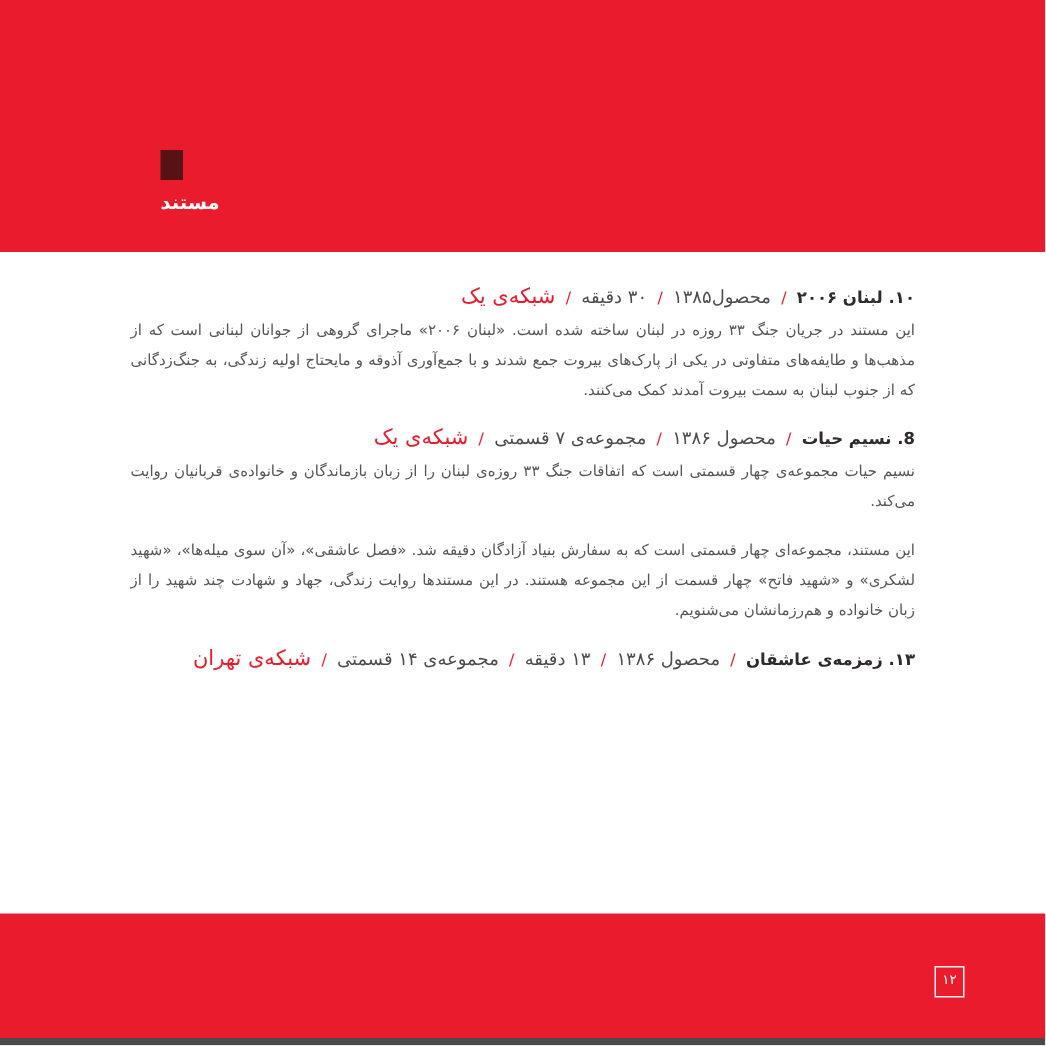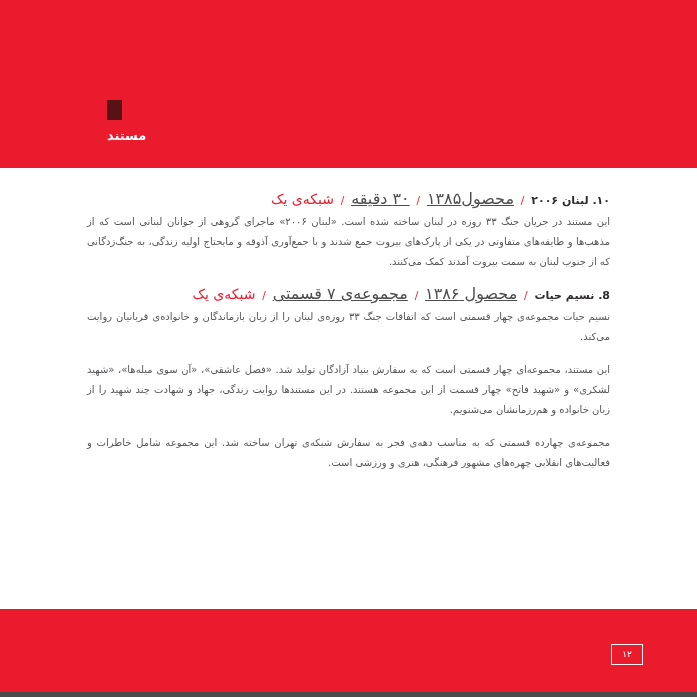"۳۰ دقیقه" .entry-title .meta { font-size: 16px -> 12px; text-decoration: underline -> none }
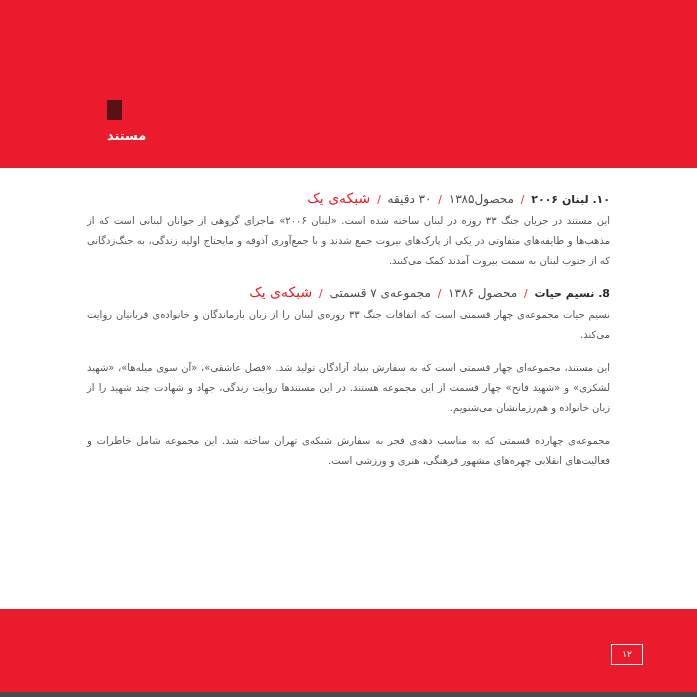"این مستند، مجموعه‌ای چهار قسمتی" p.entry-desc { text: تولید -> دقیقه }
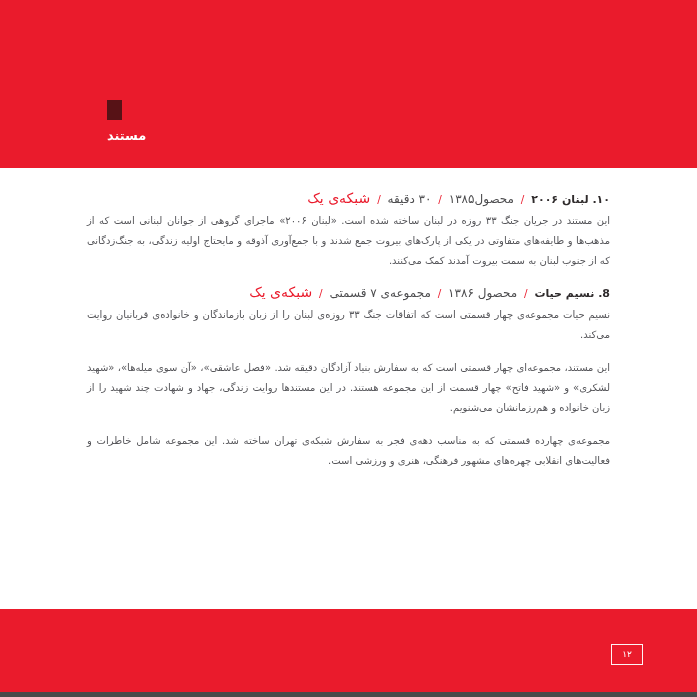"۱۳. زمزمه‌ی عاشقان / محصول" h3.entry-title { html: none -> <h3> <span>۱۳.</span> <span>زمزمه‌ی عاشقان</span> <span>/</span> <span>محصول ۱۳۸۶</span> <span>/</span> <span>۱۳ دقیقه</span> <span>/</span> <span>مجموعه‌ی ۱۴ قسمتی</span> <span>/</span> <span>شبکه‌ی تهران</span> </h3> }
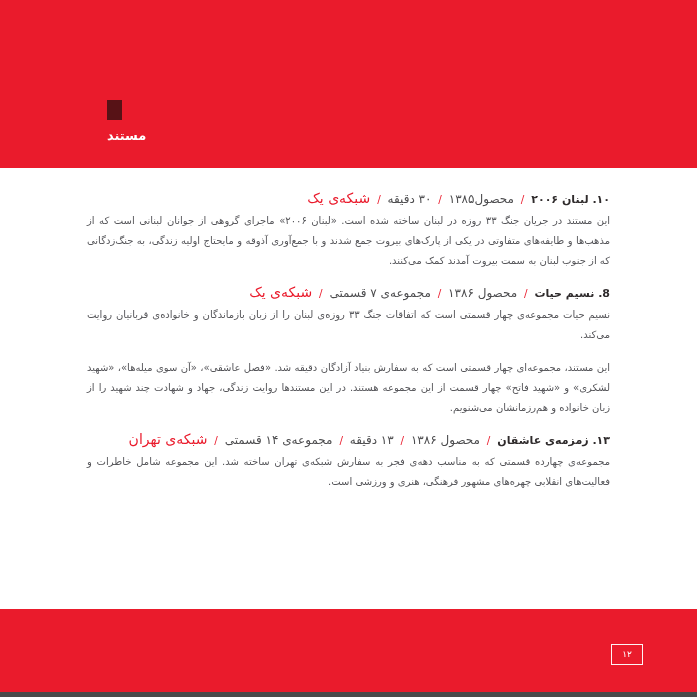"مجموعه‌ی چهارده قسمتی که به" p.entry-desc { html: <p>مجموعه‌ی چهارده قسمتی که به مناسب دهه‌ی فجر به سفارش شبکه‌ی تهران ساخته شد. این مجموعه شامل خاطرات و فعالیت‌های انقلابی چهره‌های مشهور فرهنگی، هنری و ورزشی است.</p> -> none }
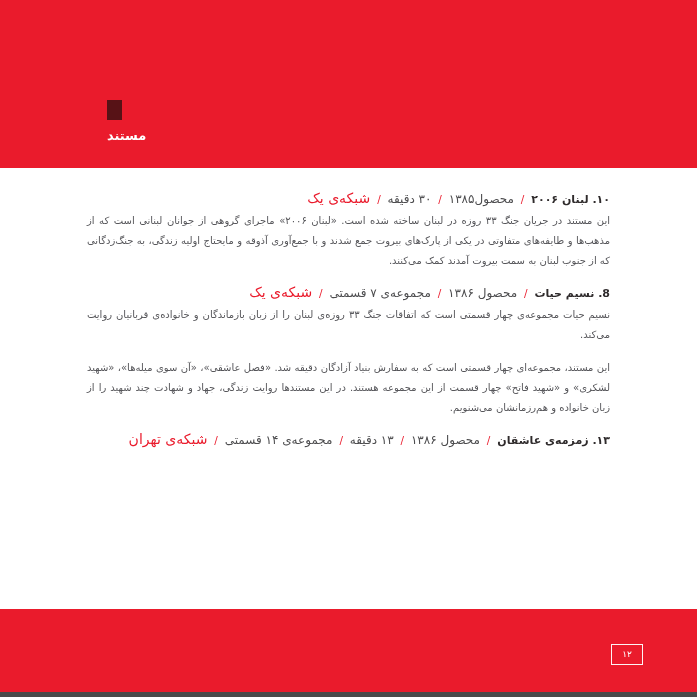"۱۲" .page-number-box { width: 32px -> 20px }
